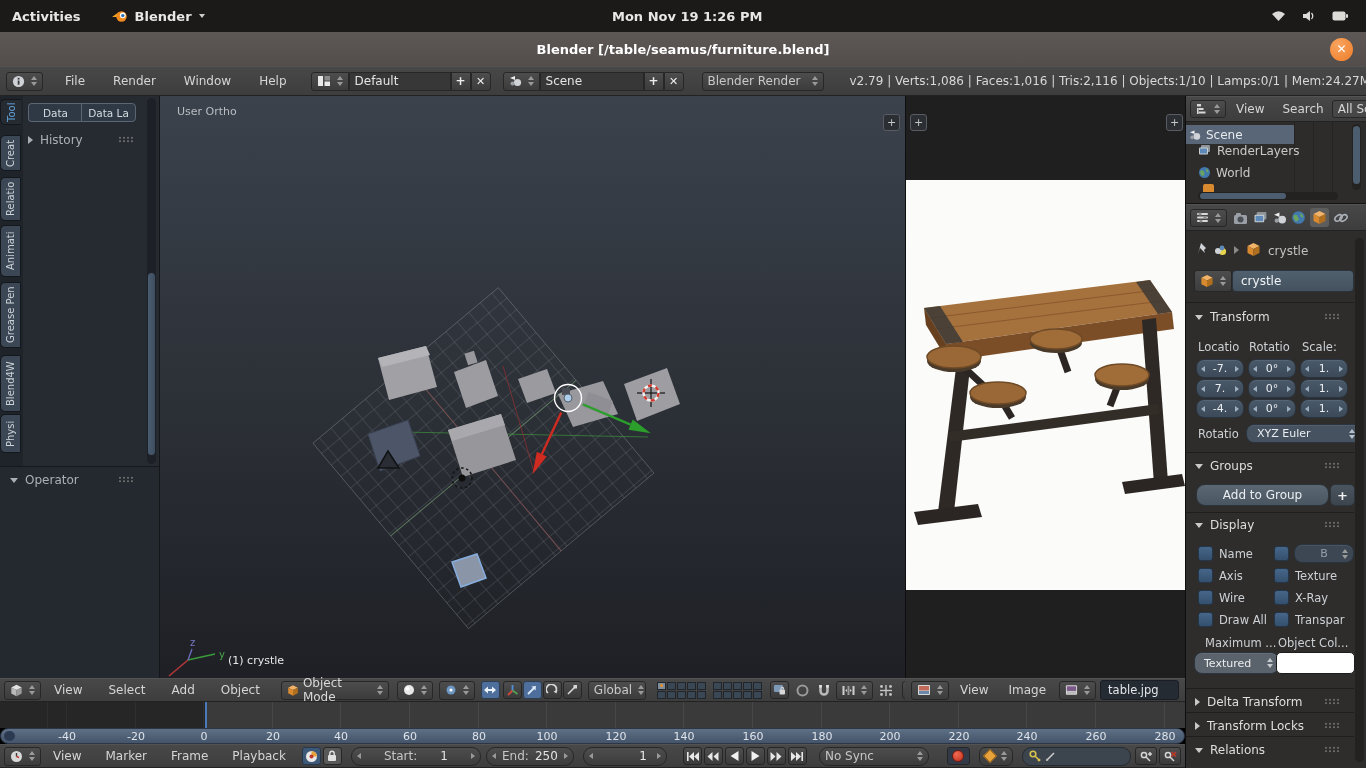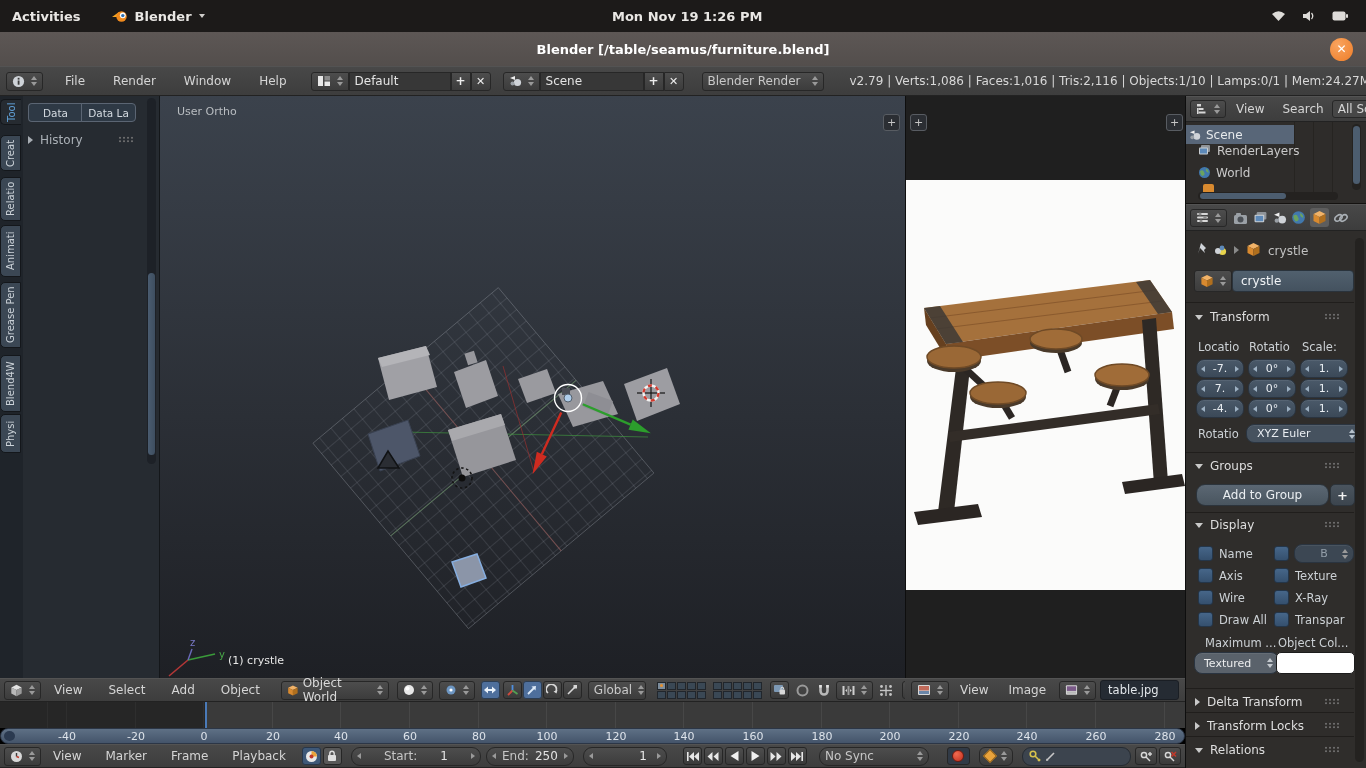"Operator" div.abs { html: none -> <div> <div> <span></span> <span>Operator</span> </div> <div></div> </div> }
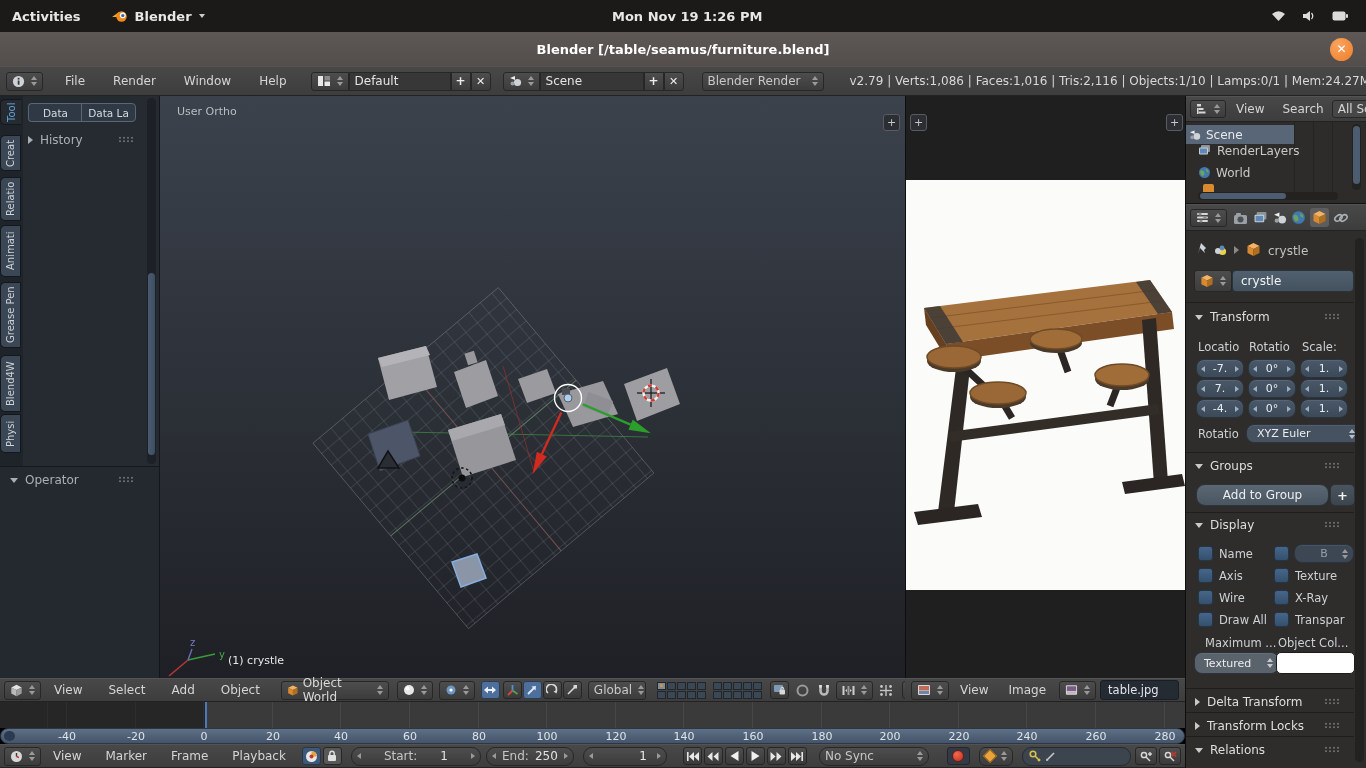"Object World" span { text: World -> Mode }
